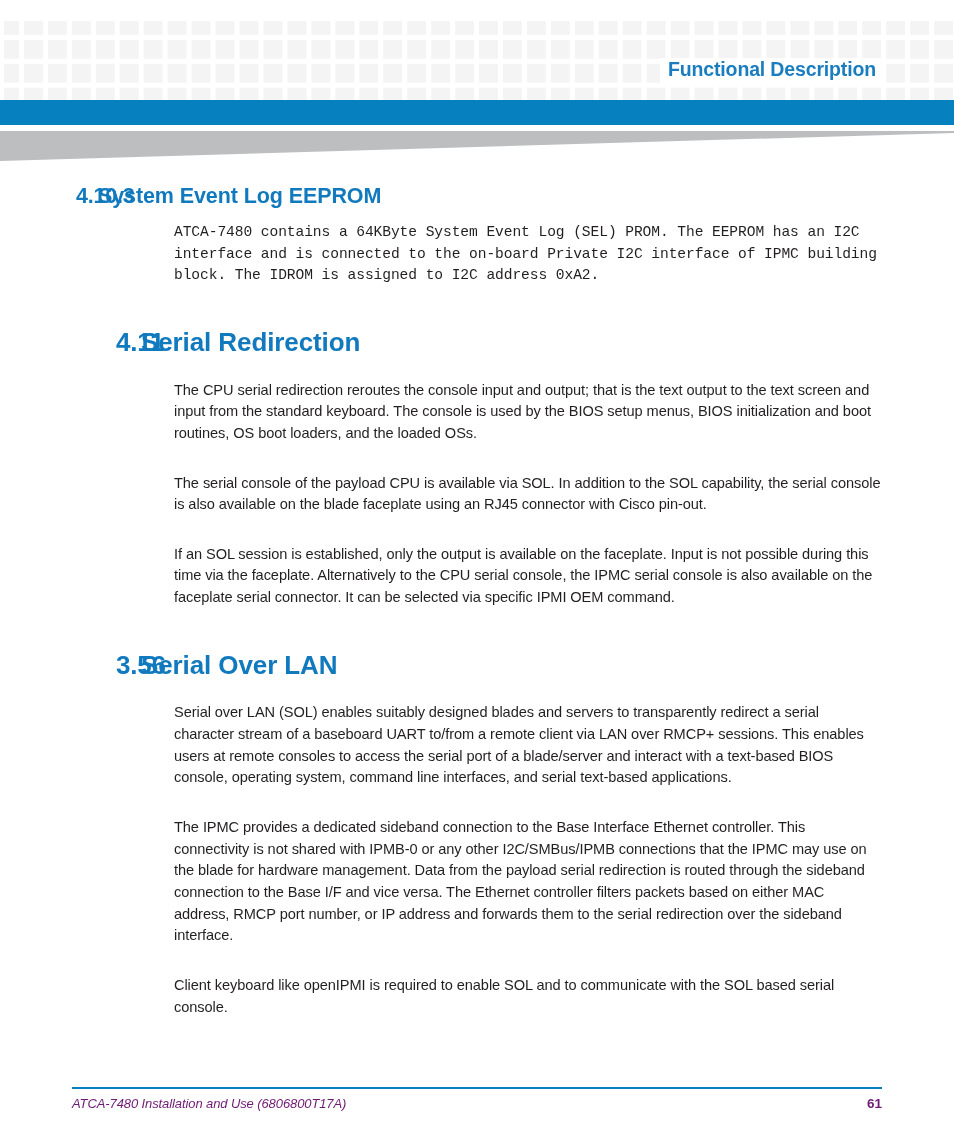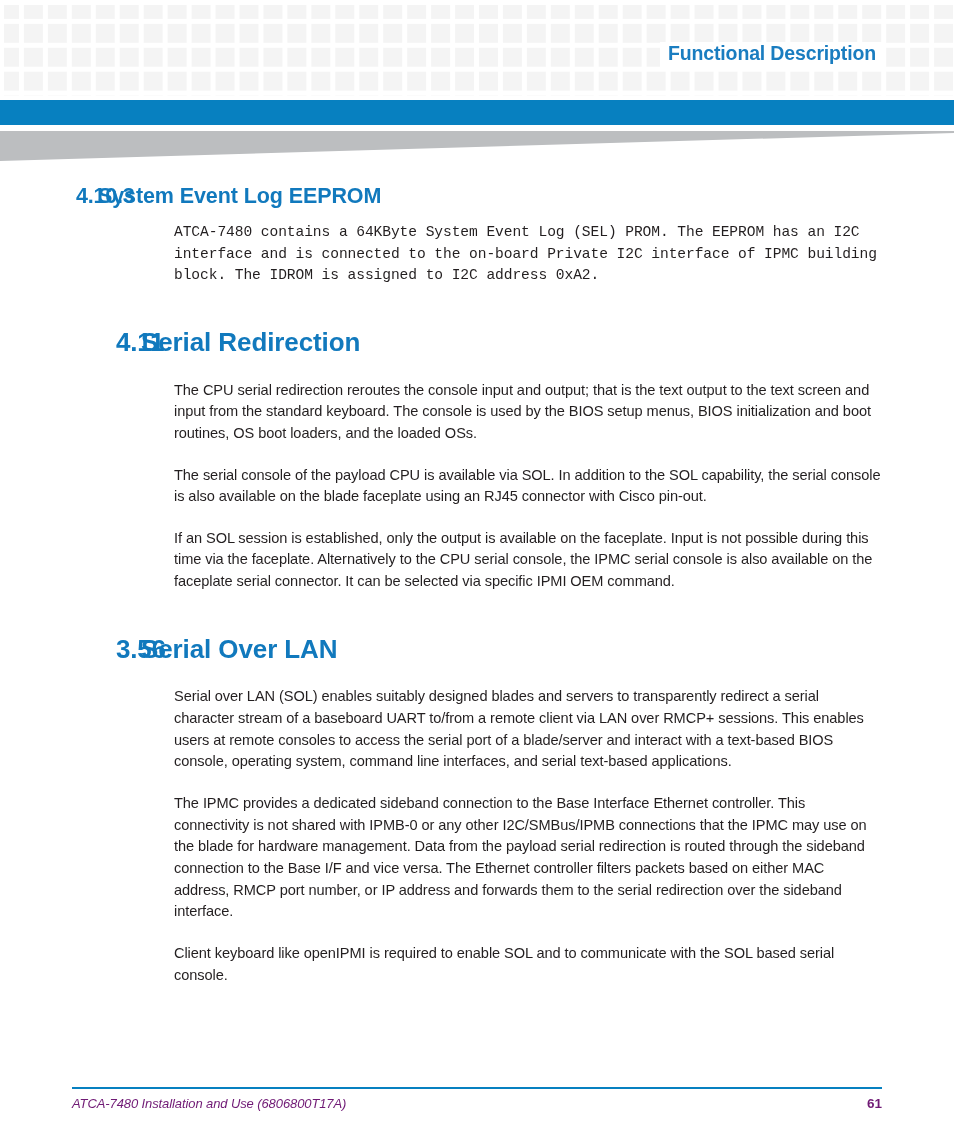"Functional Description" .page-header { top: 0 -> 16px }
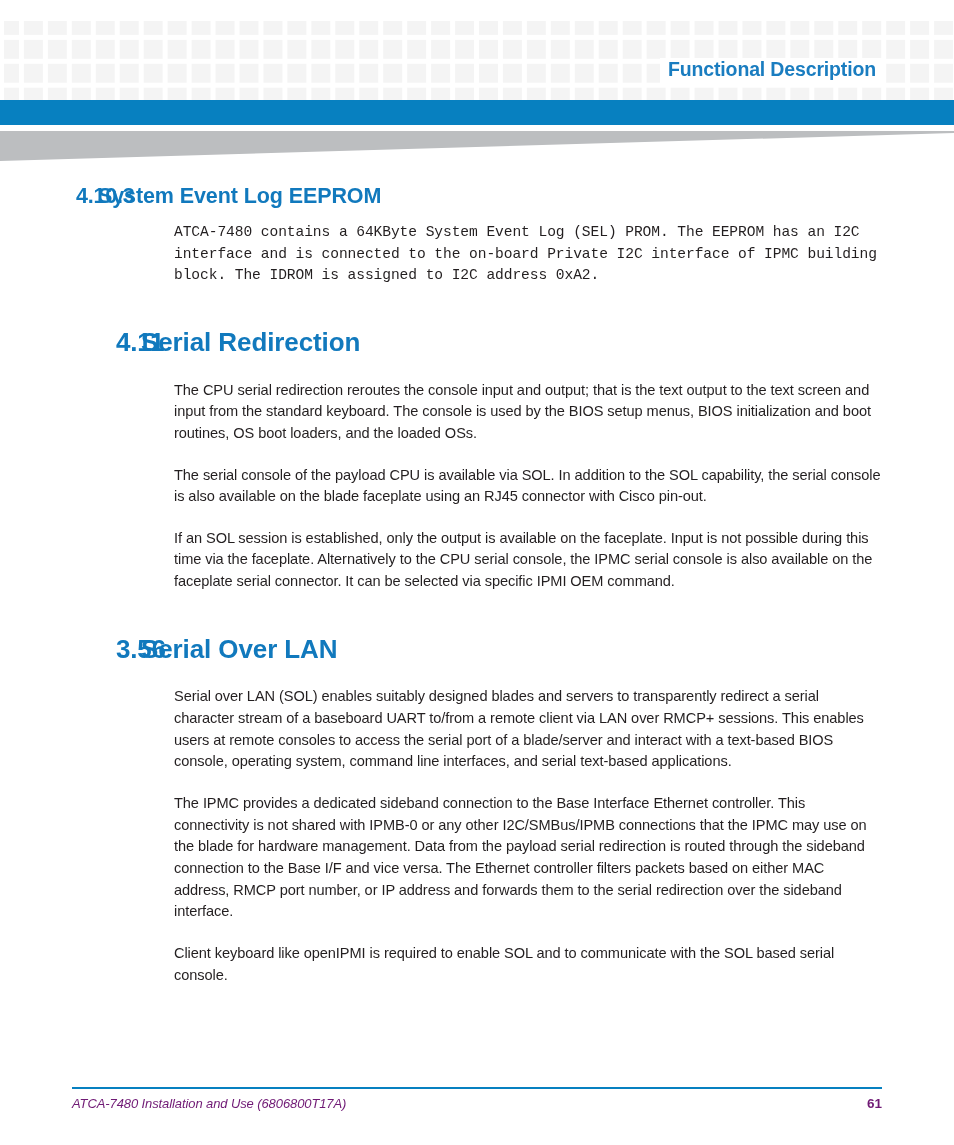"The serial console of the" .para + .para { margin-top: 20px -> 28px }
